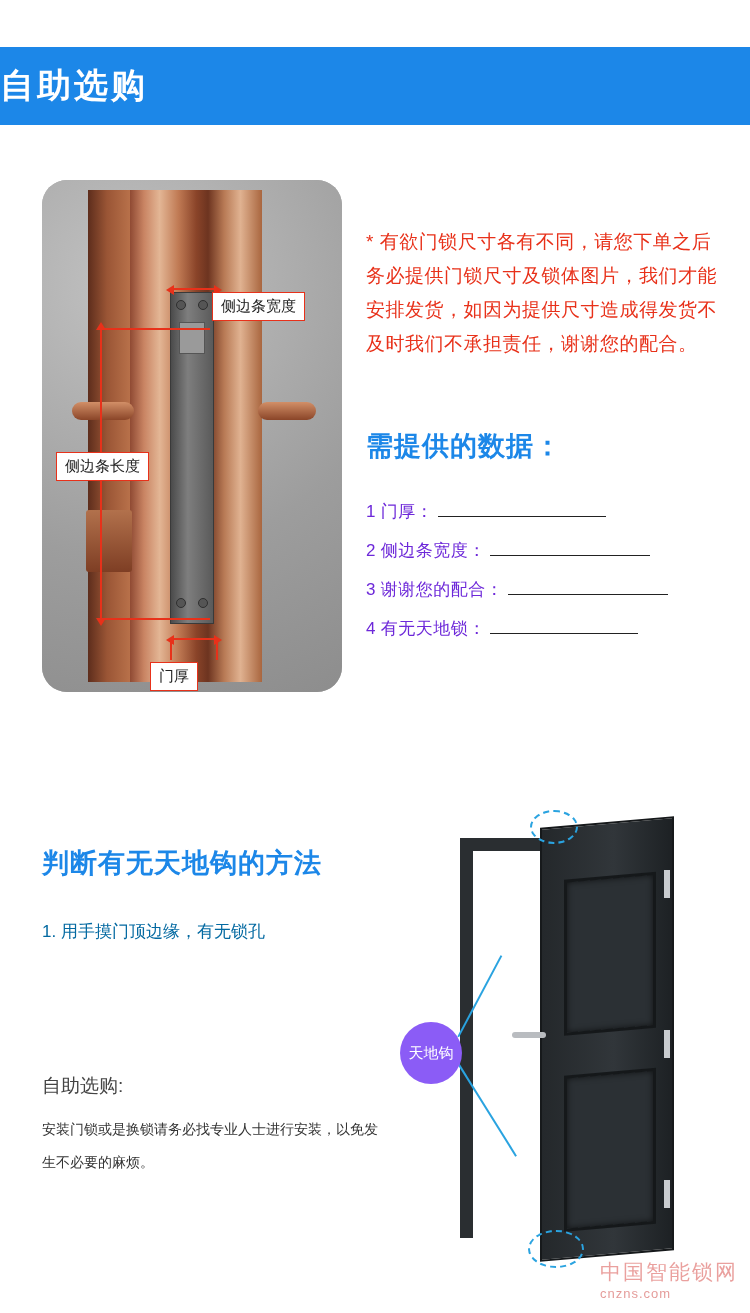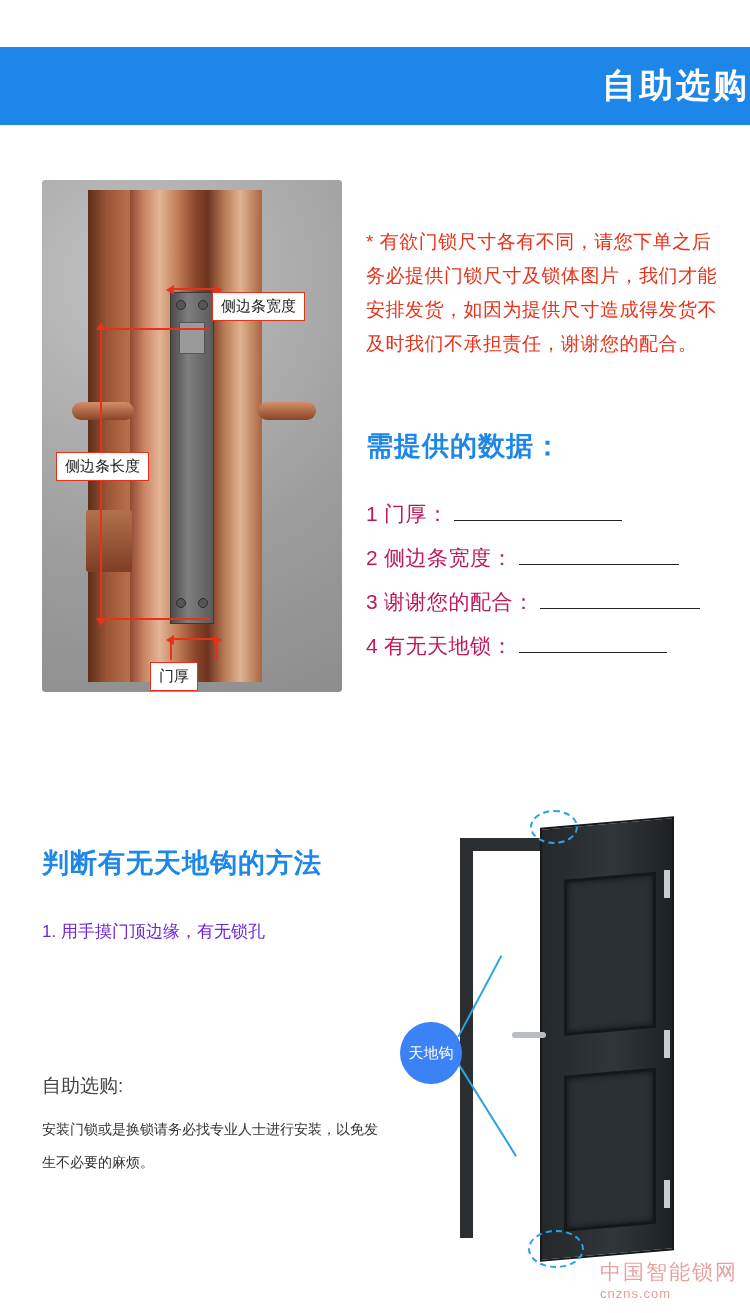"自助选购" .header-bar { justify-content: flex-end -> flex-start }
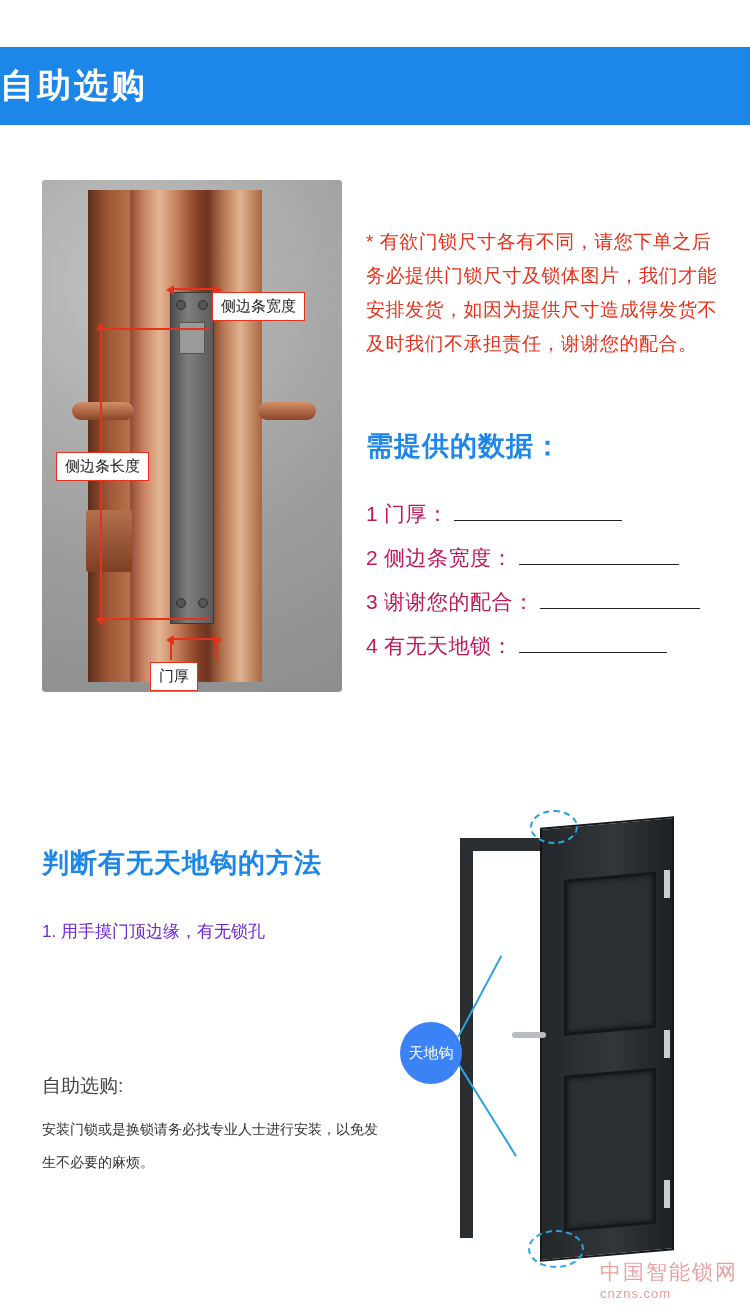"侧边条宽度" .photo-card { border-radius: 4px -> 25px }
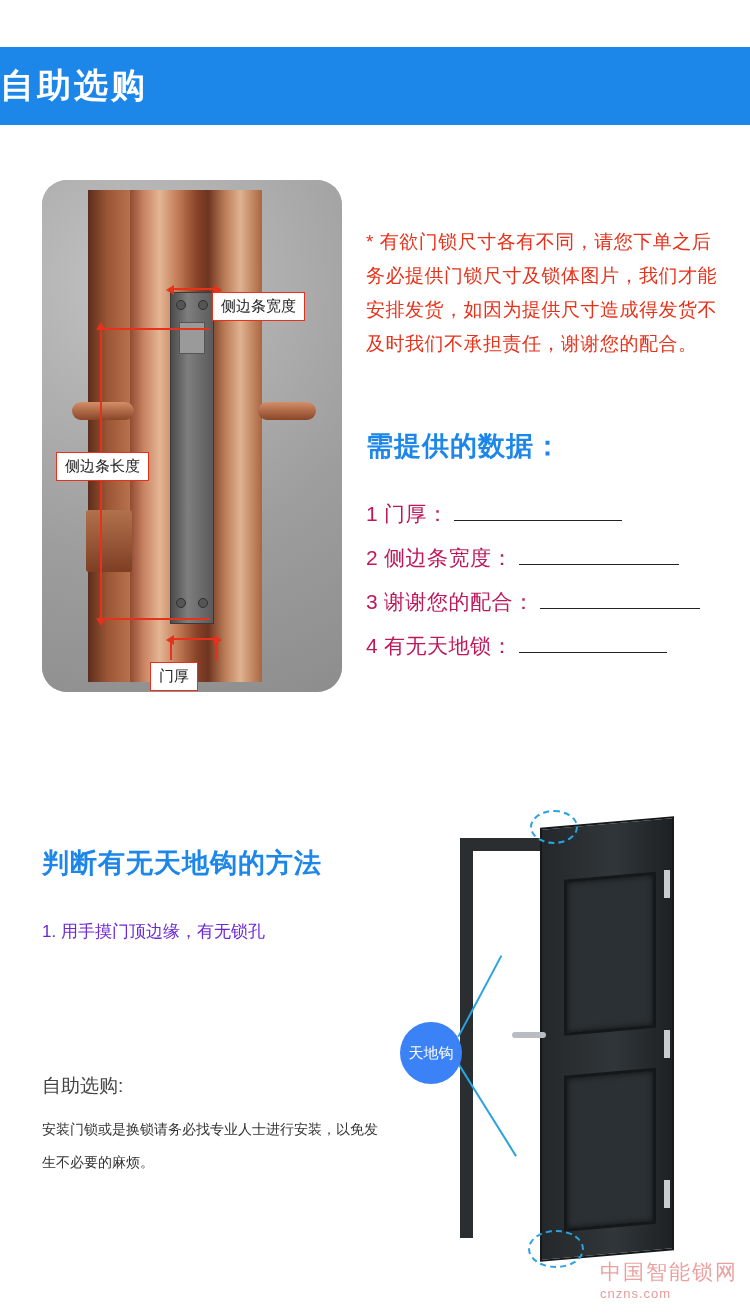"1 门厚：" .field-row { color: #be185d -> #6d28d9; font-size: 21px -> 17px }
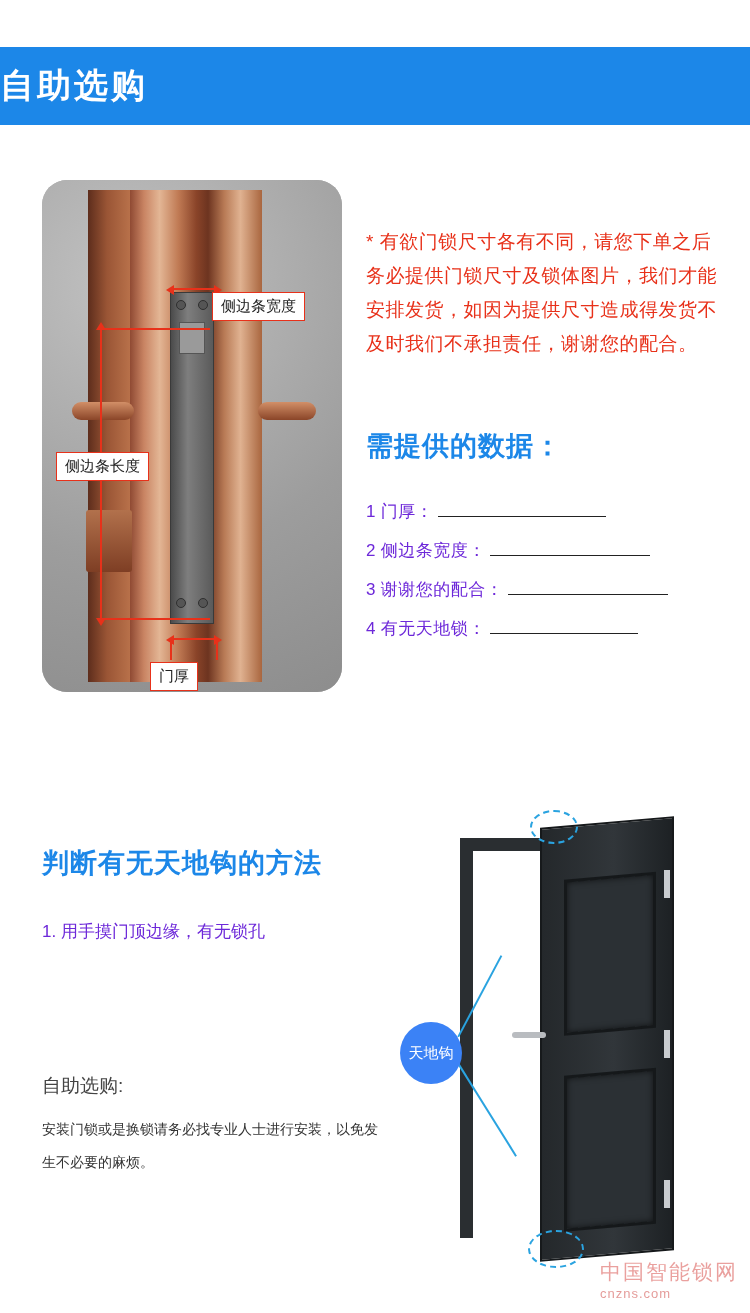"1. 用手摸门顶边缘，有无锁孔" .step { color: #6d28d9 -> #0369a1 }
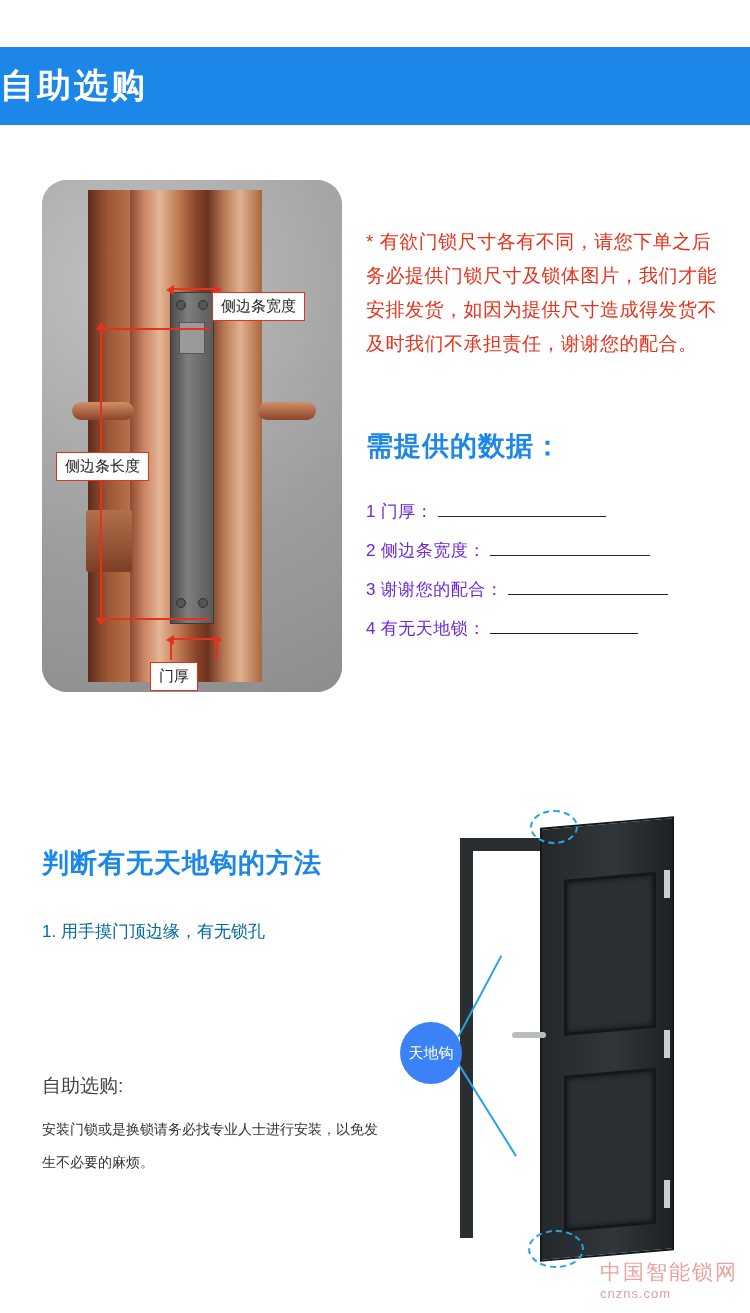"天地钩" .blue-badge { background: #3b82f6 -> #8b5cf6 }
